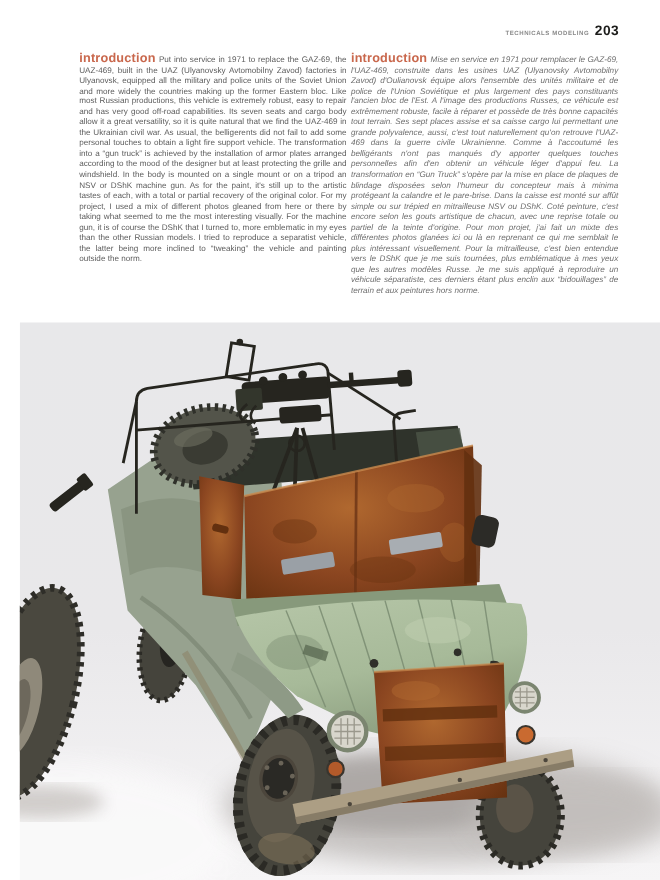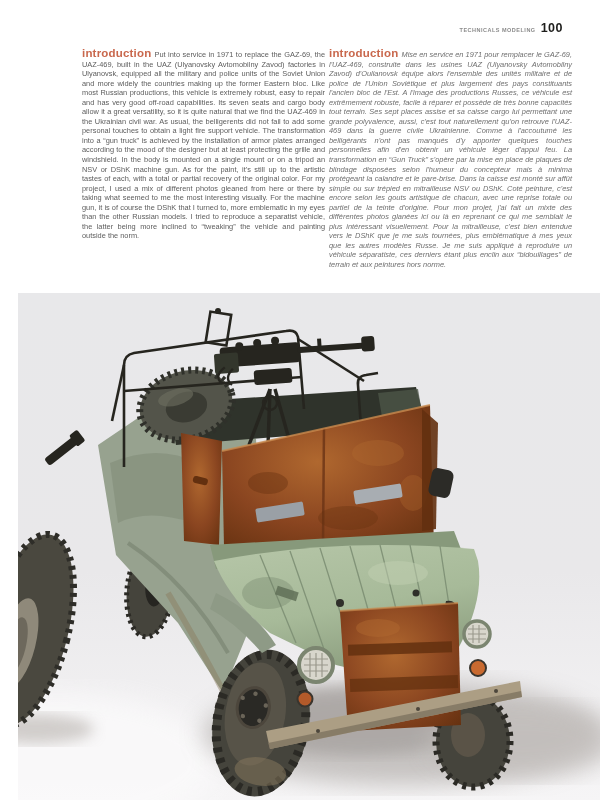"100" span.pagenum { text: 100 -> 203 }
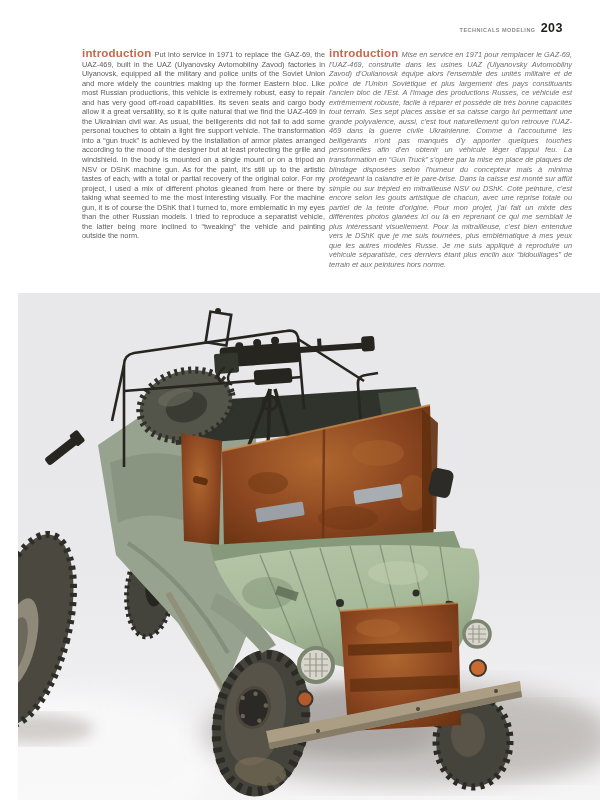"introduction Put into service in" .columns { left: 82px -> 72px }
